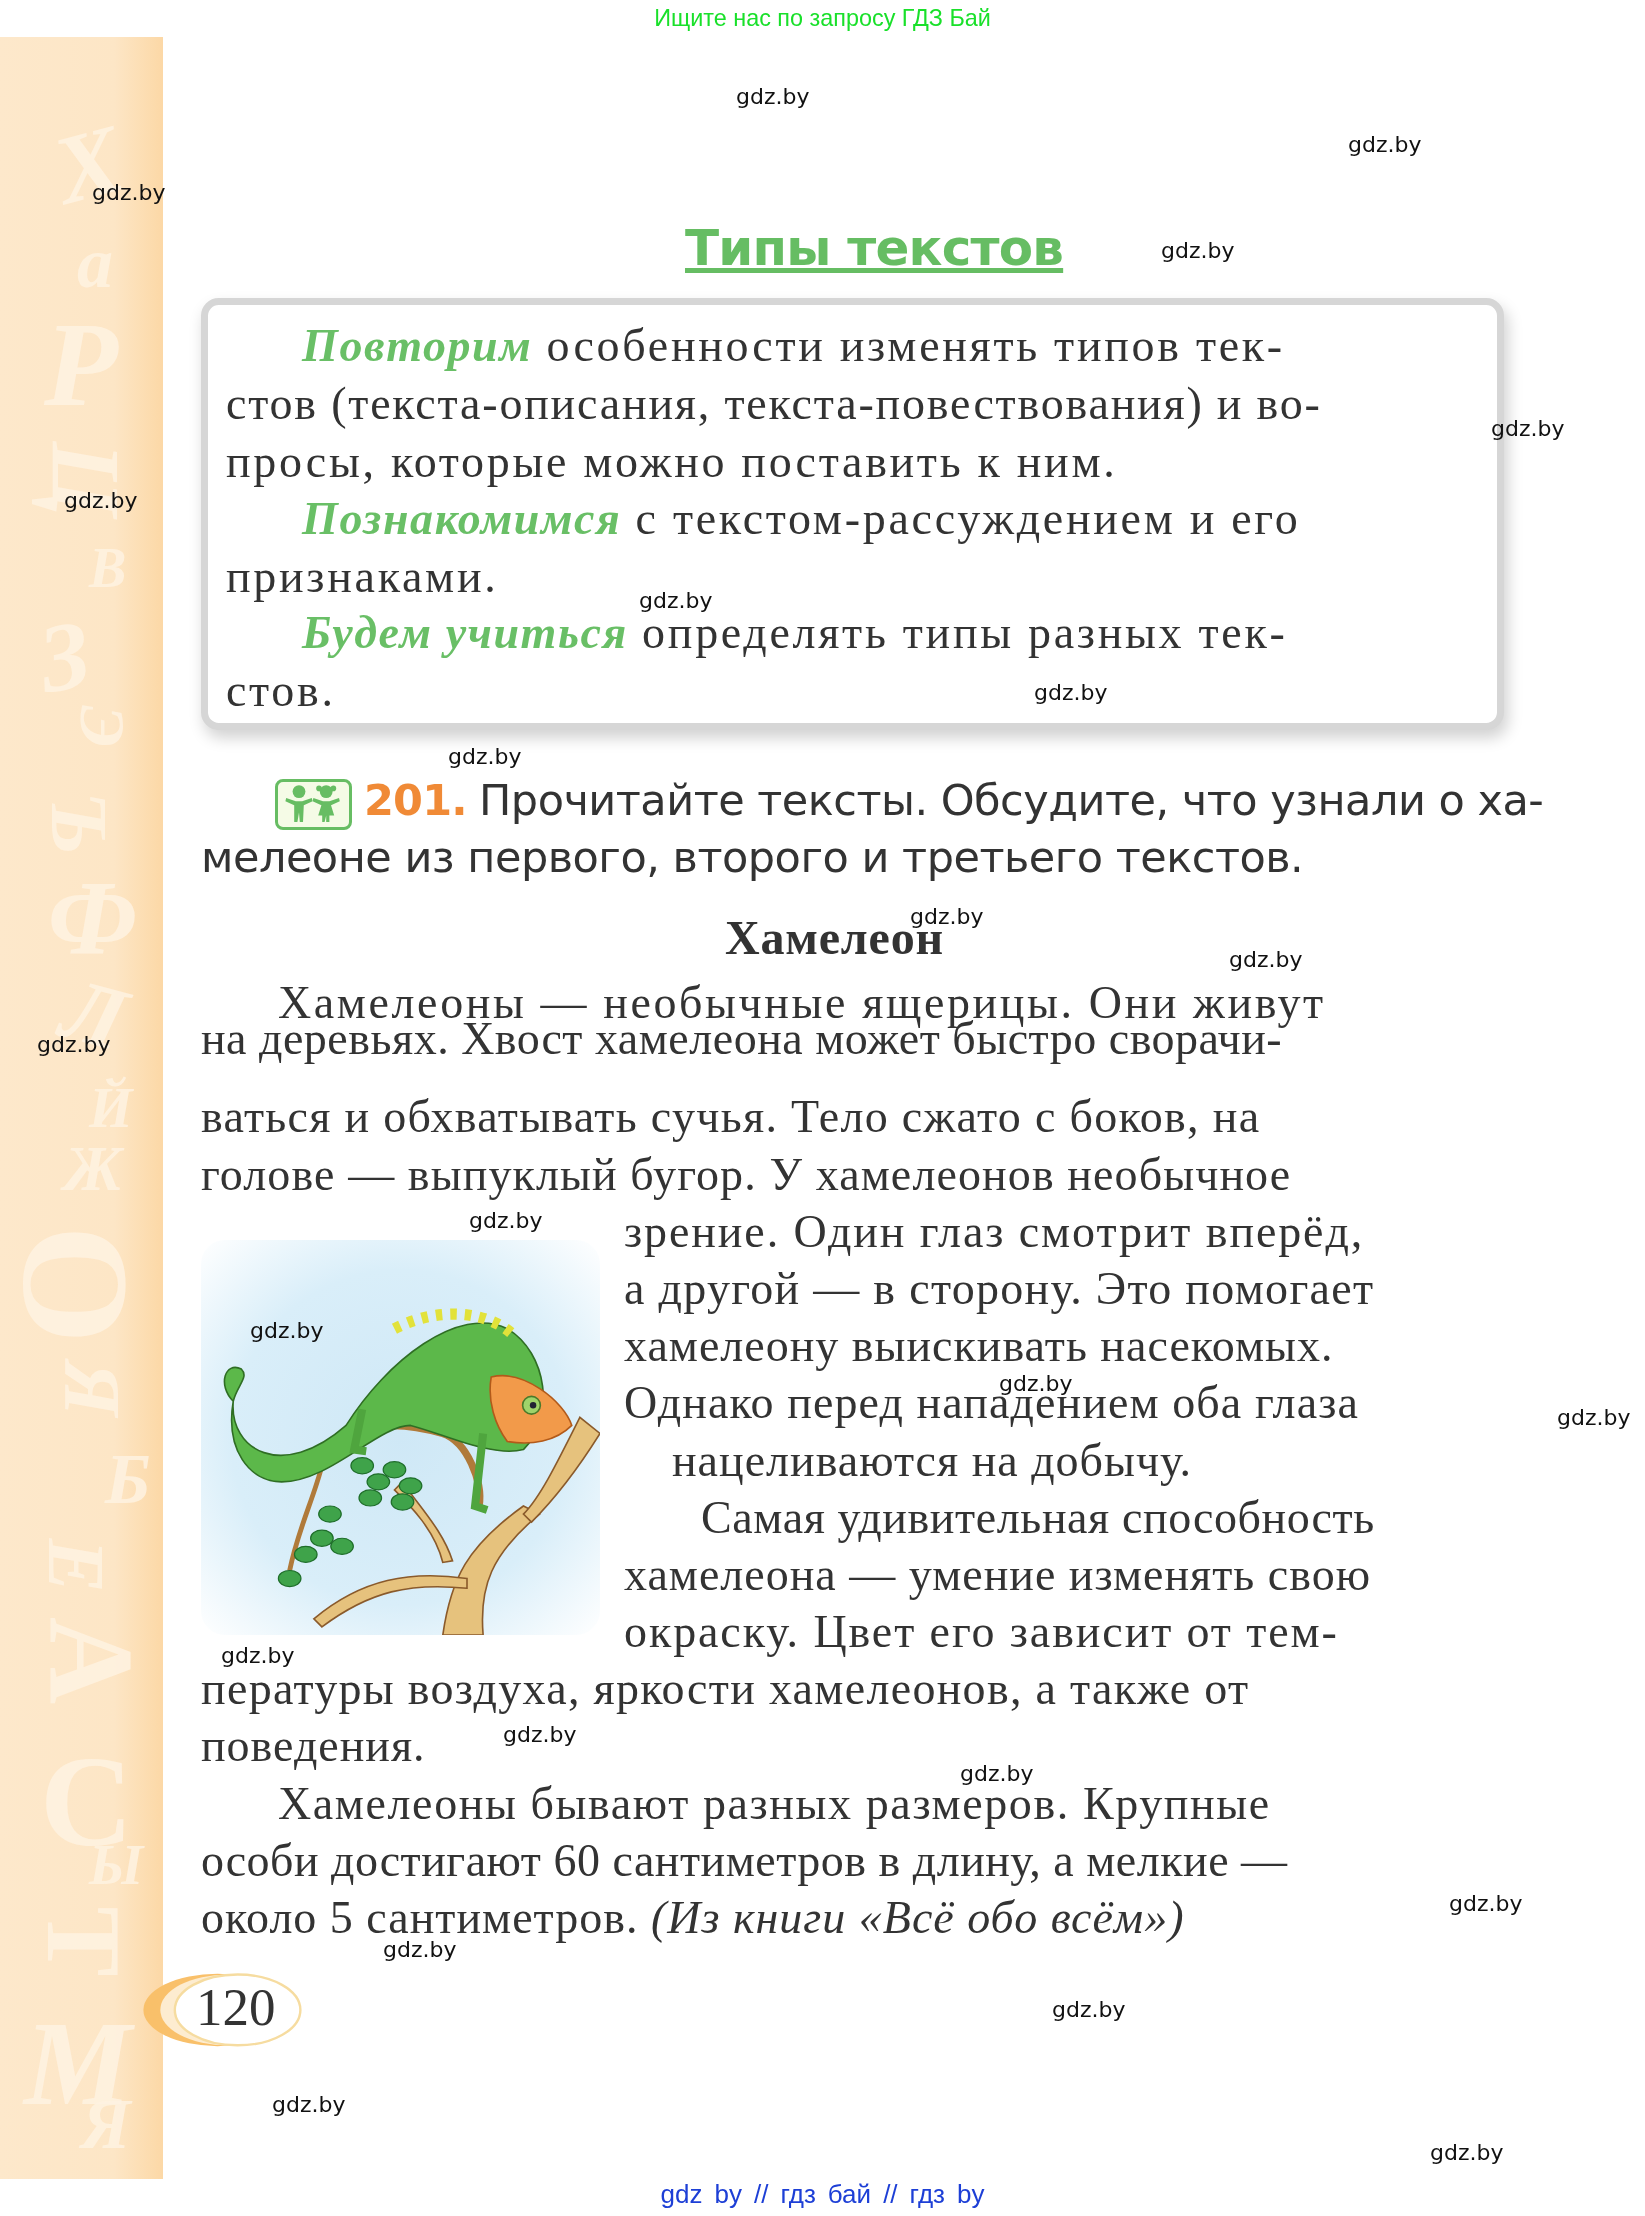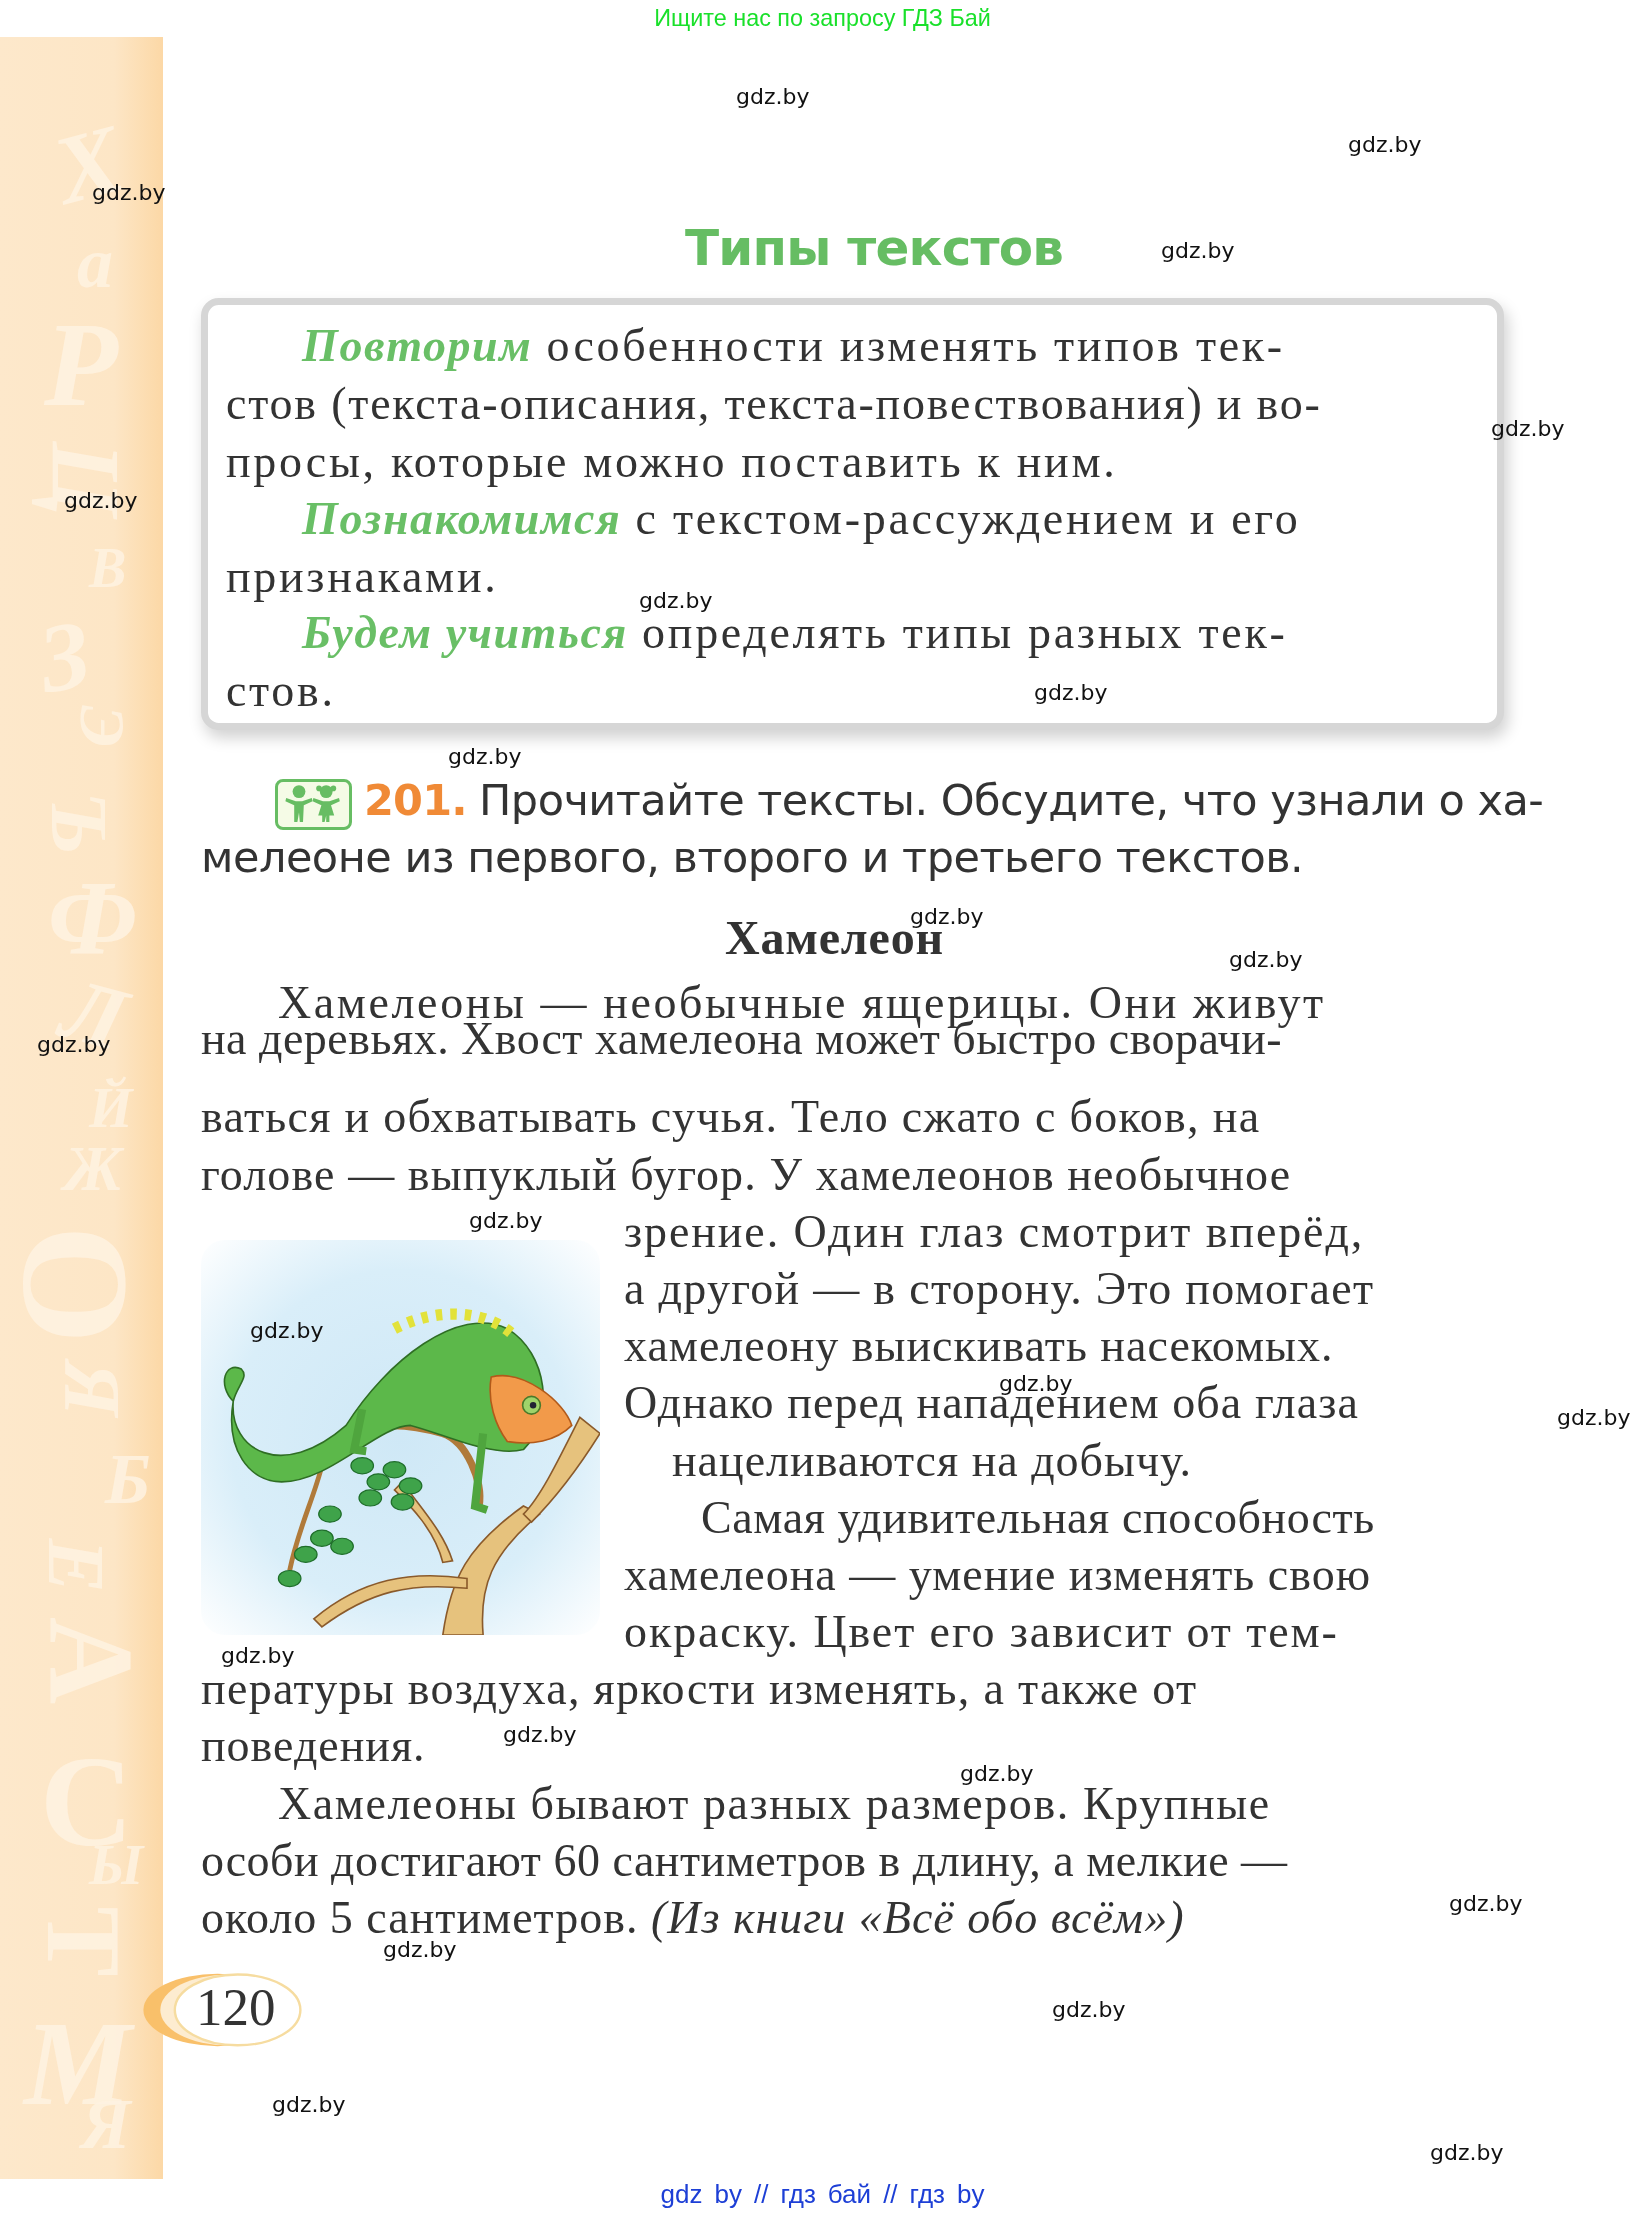"Типы текстов" .section-title { text-decoration: none -> underline }
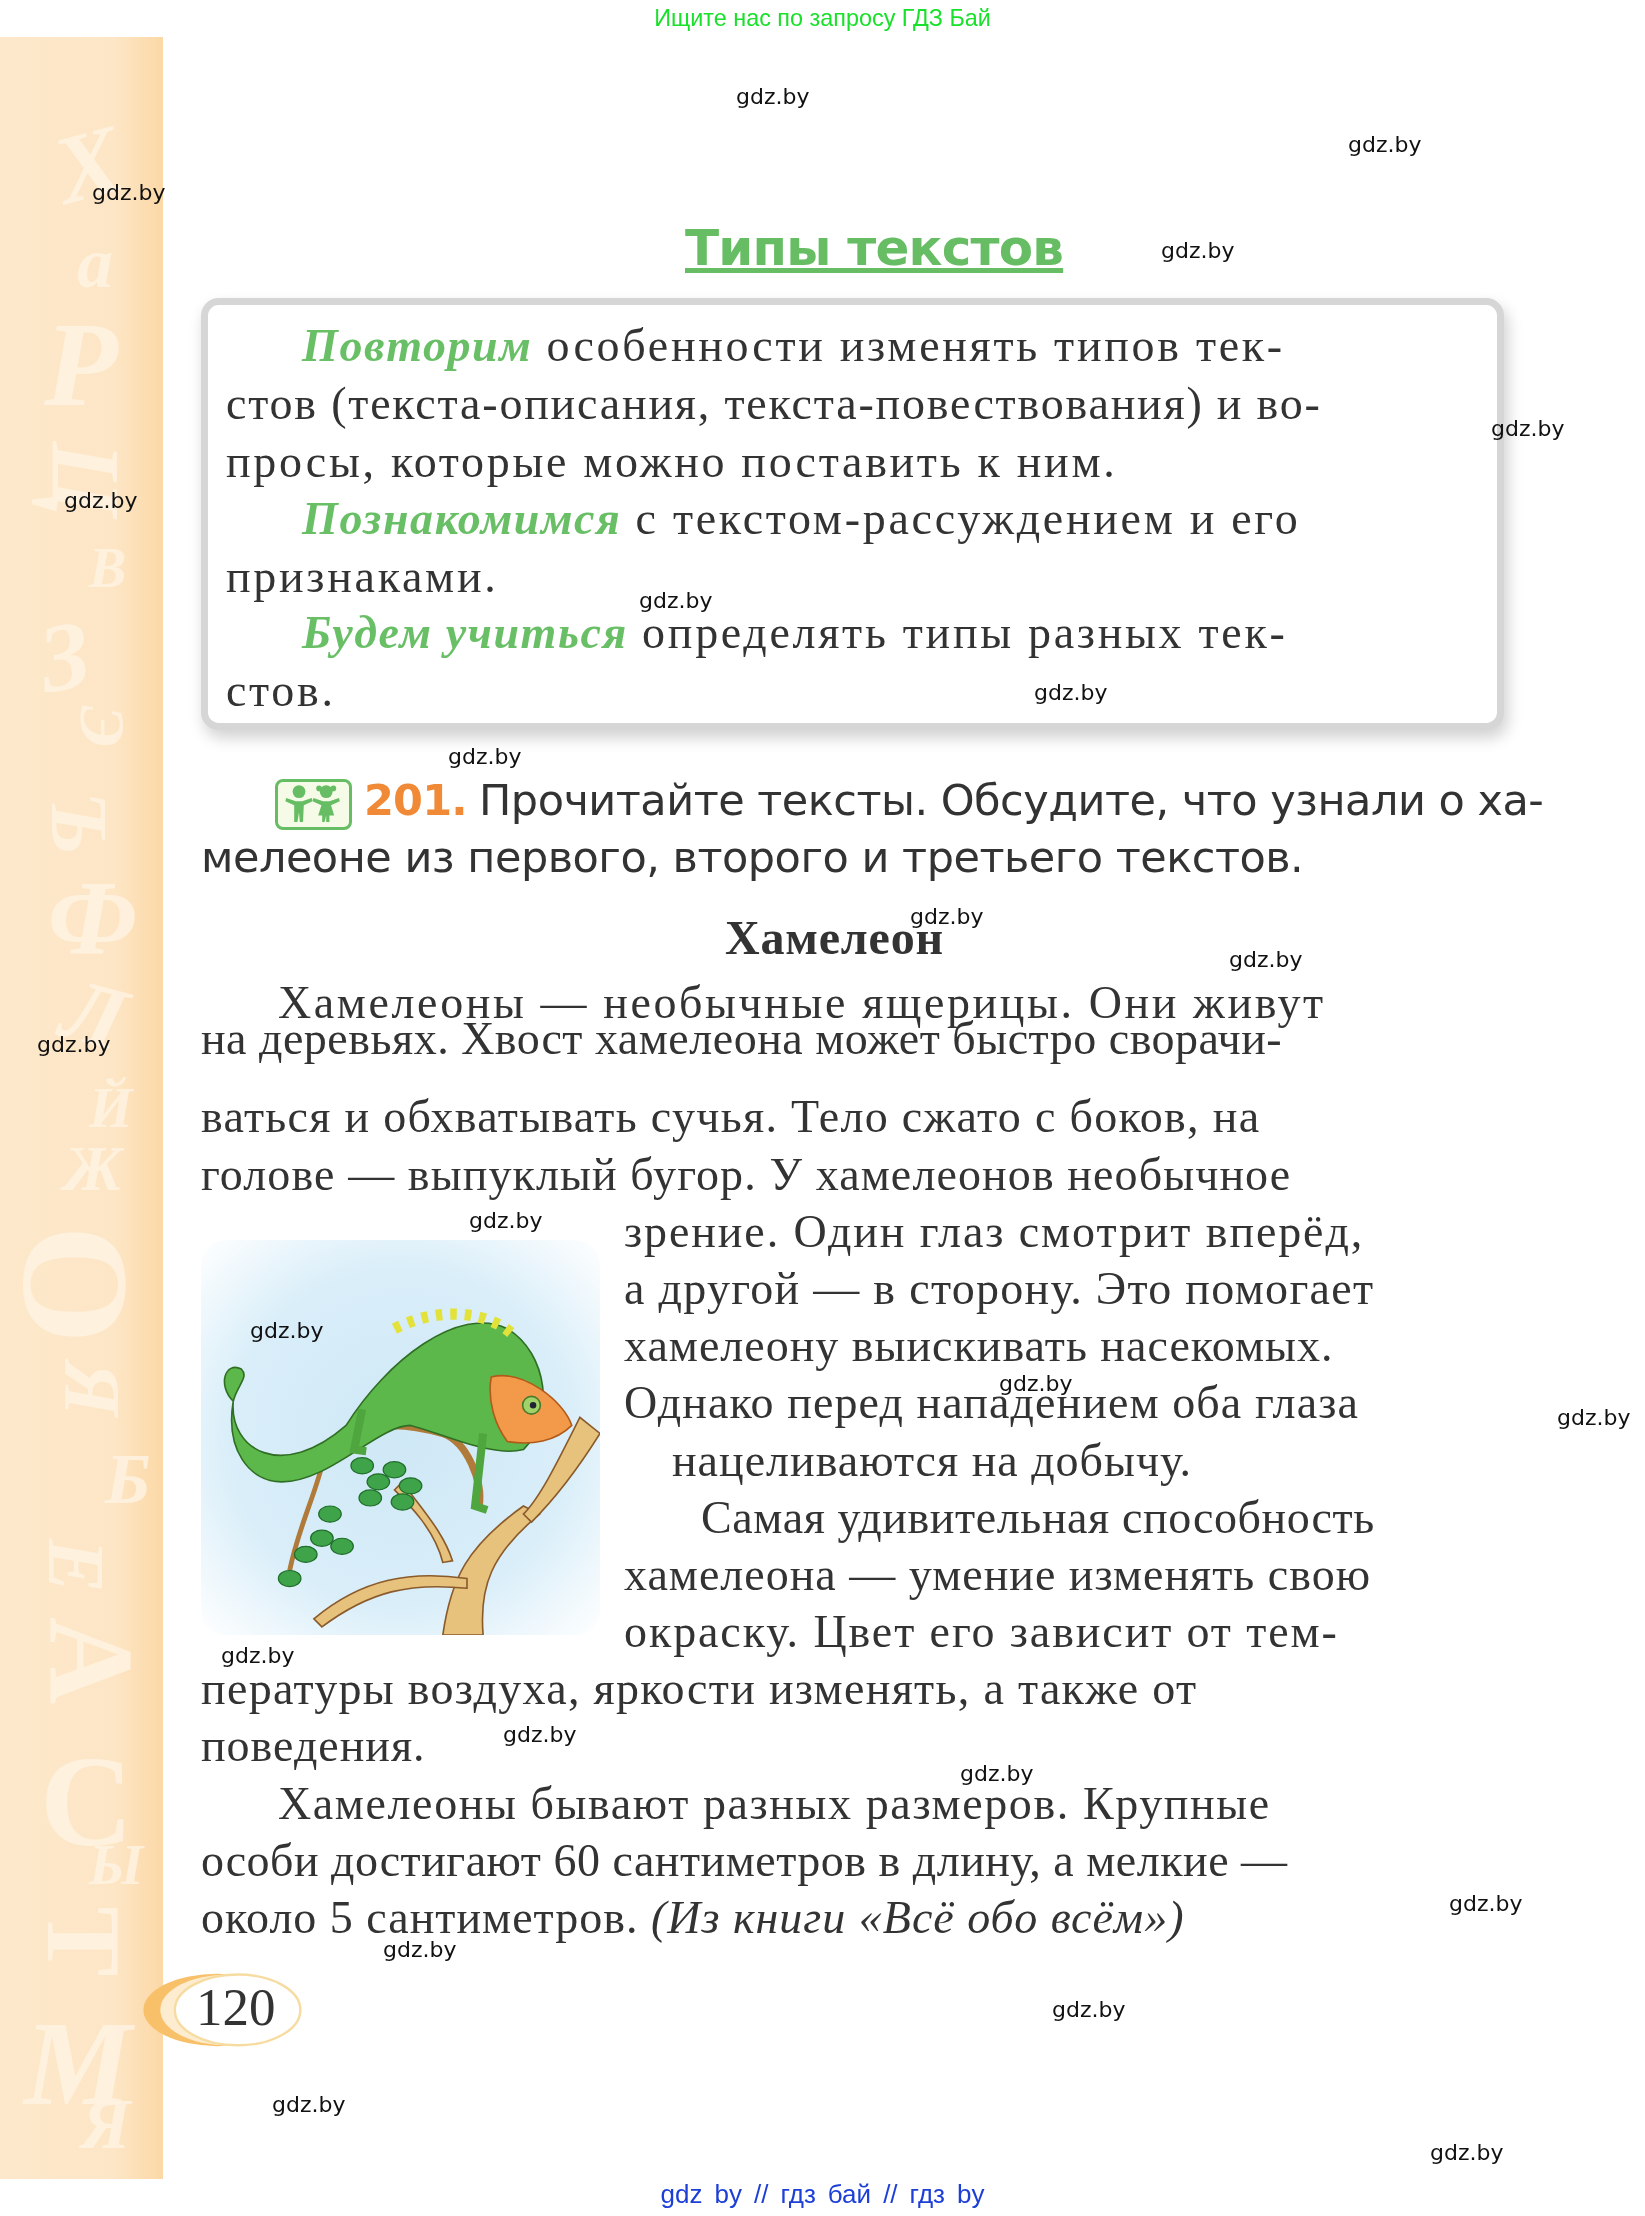"пературы воздуха, яркости изменять, а" div.abs { text: изменять -> хамелеонов }
